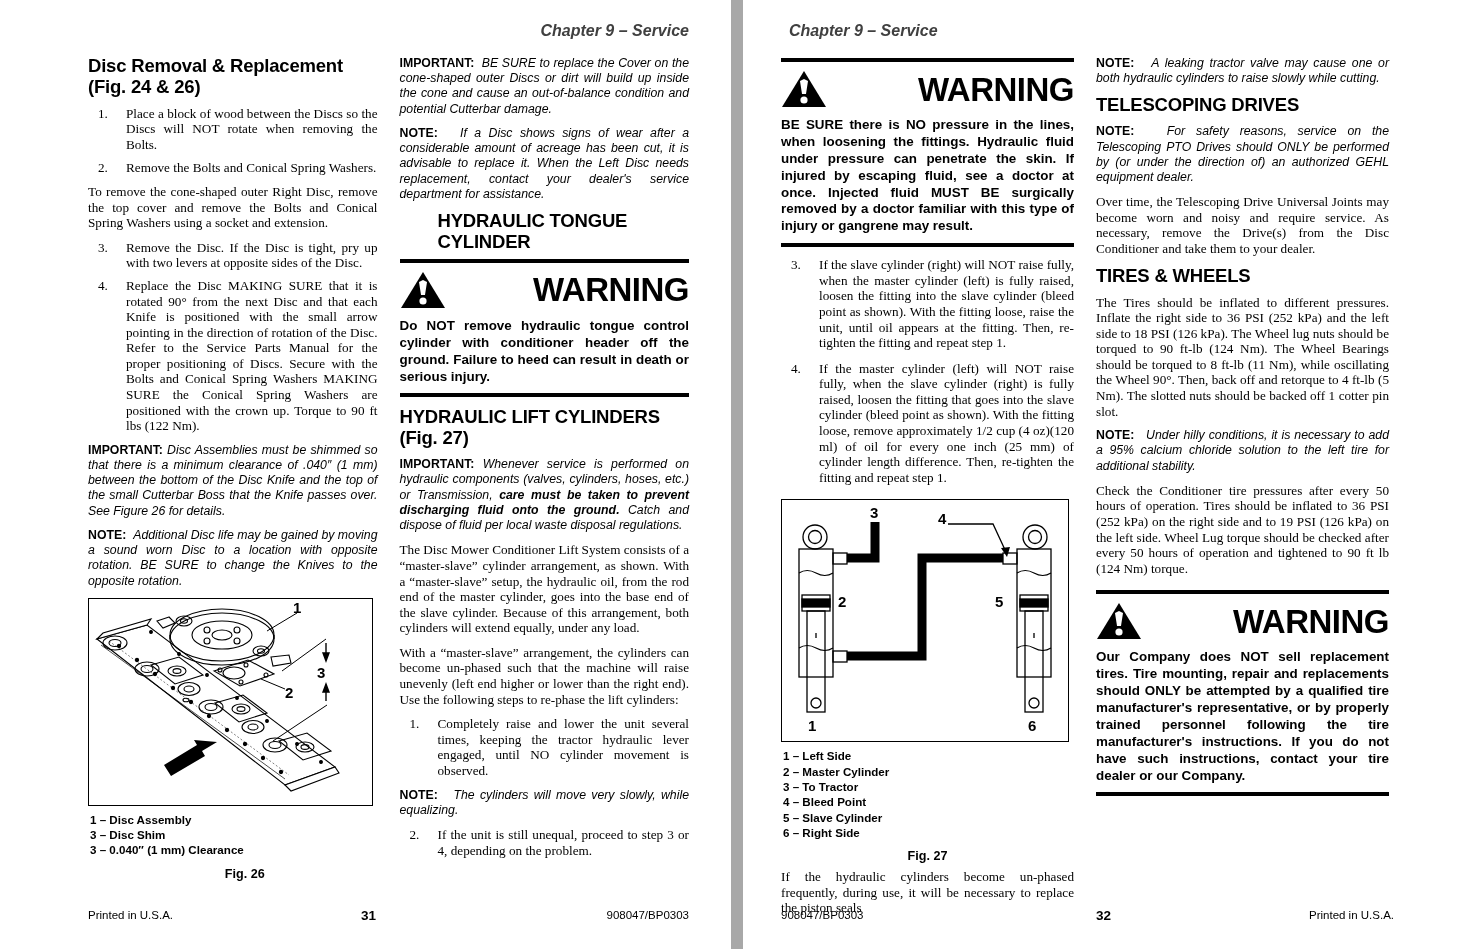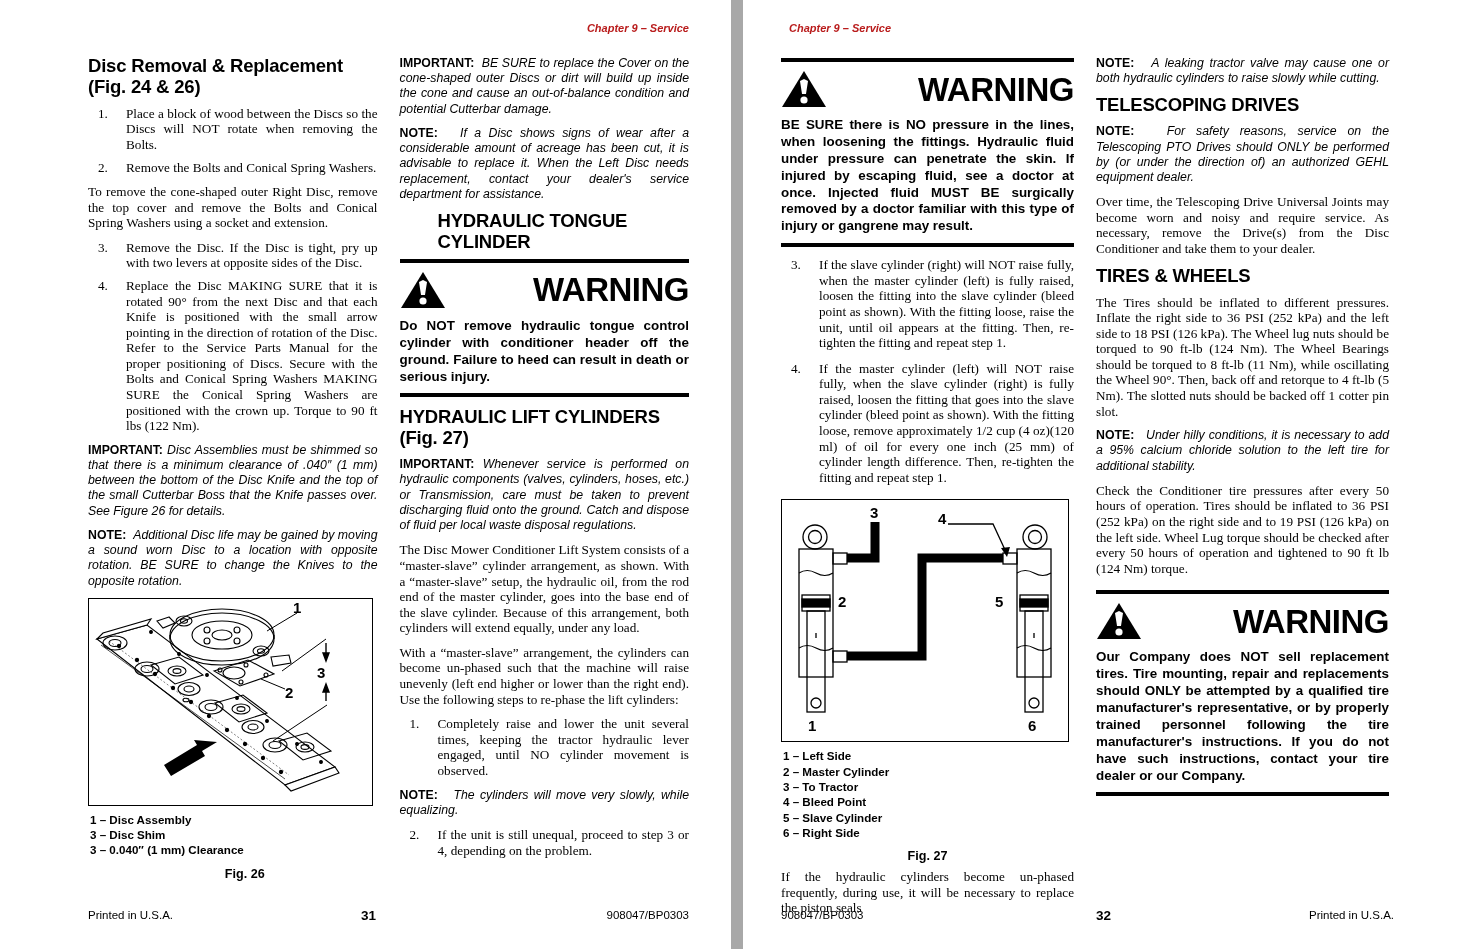"Chapter 9 – Service" .page-header { color: #b91c1c -> #404040; font-size: 11px -> 16px }
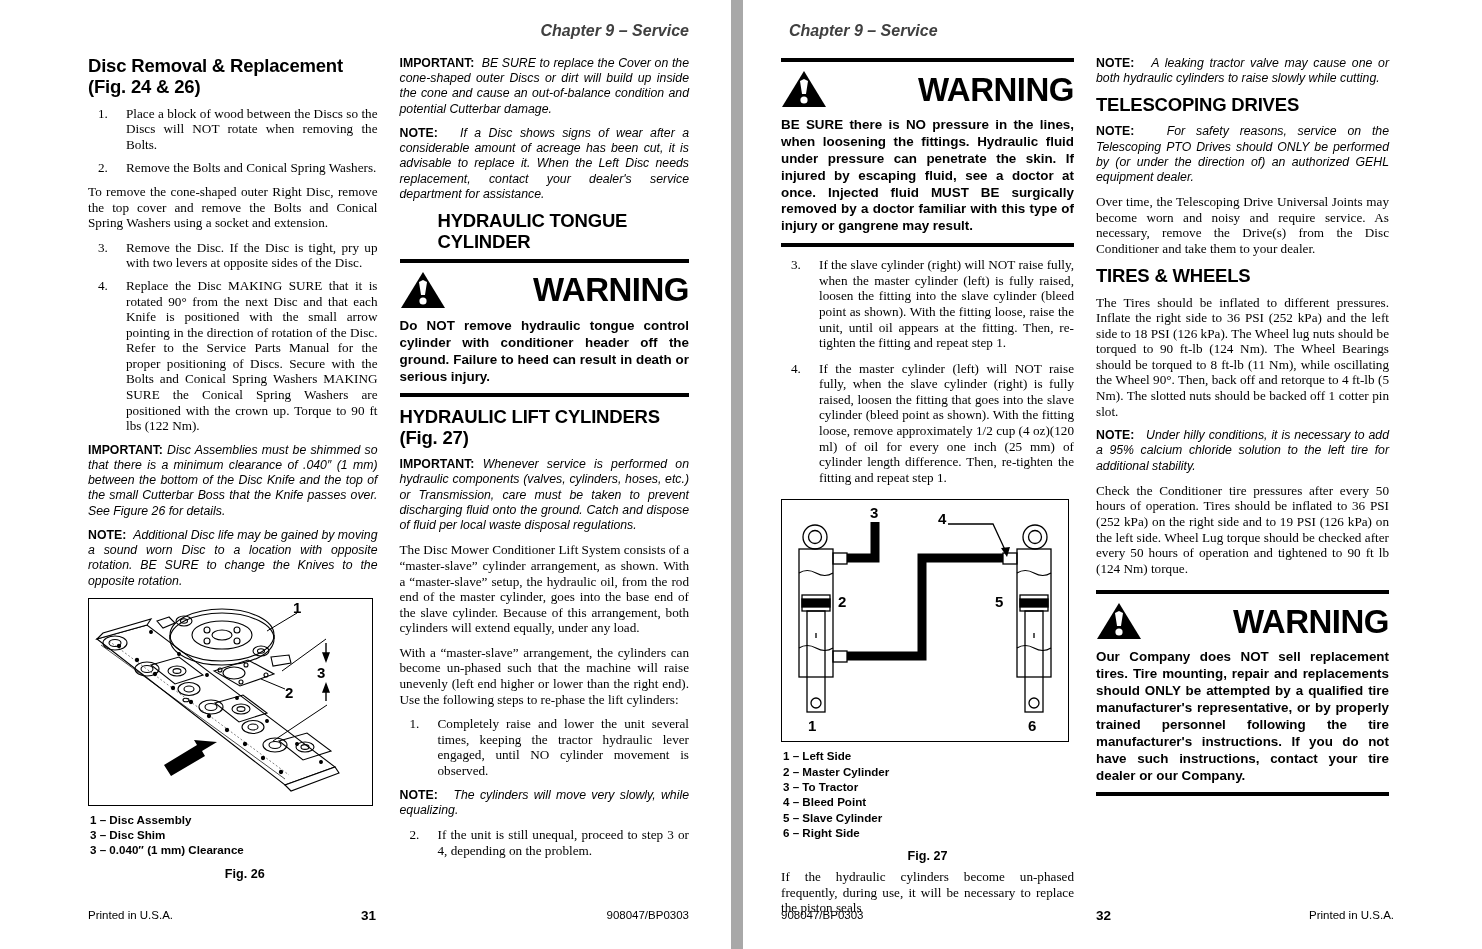"care must be taken to" .callout b { font-weight: normal -> bold }
